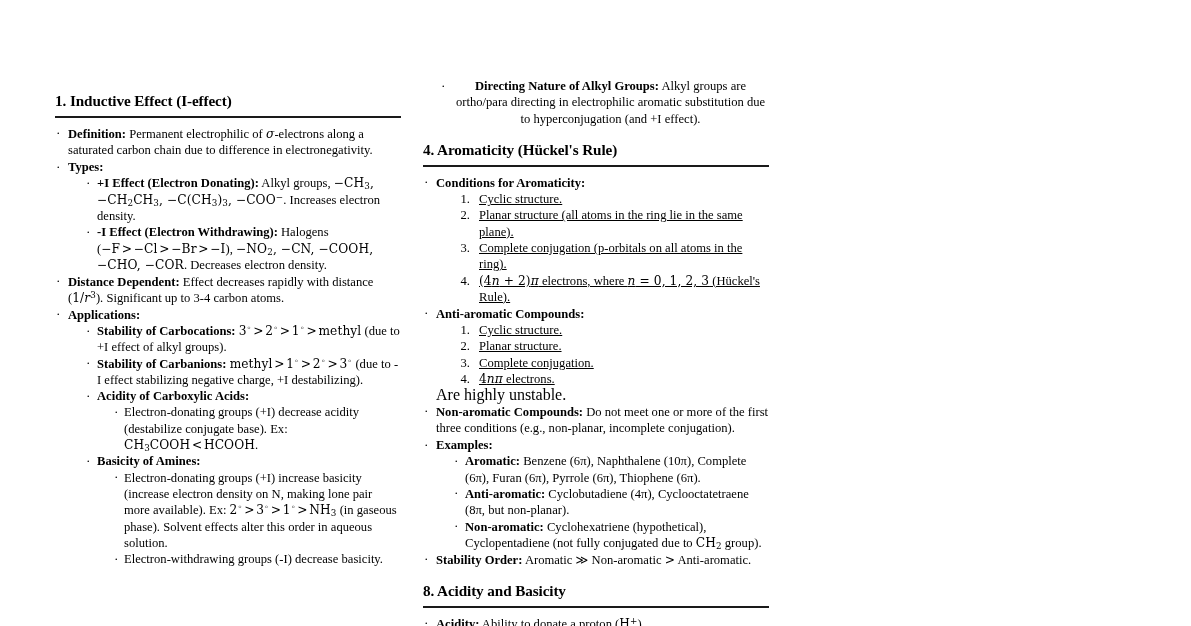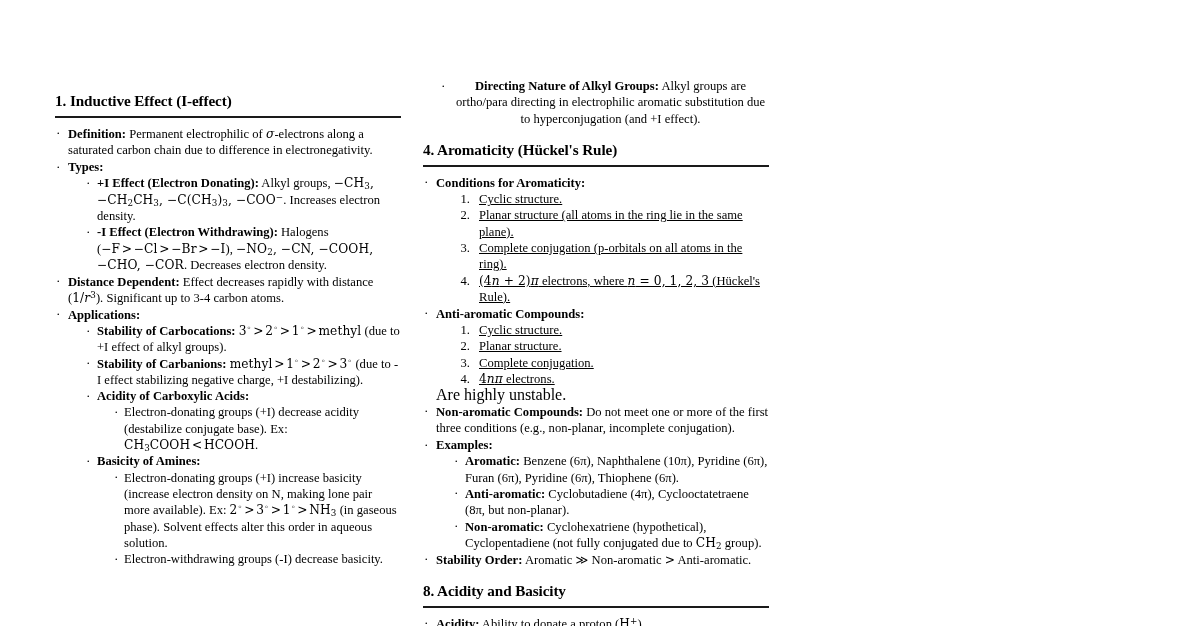"Benzene (6π), Naphthalene (10π)," span { text: Pyridine (6π), Furan (6π), Pyridine -> Complete (6π), Furan (6π), Pyrrole }
